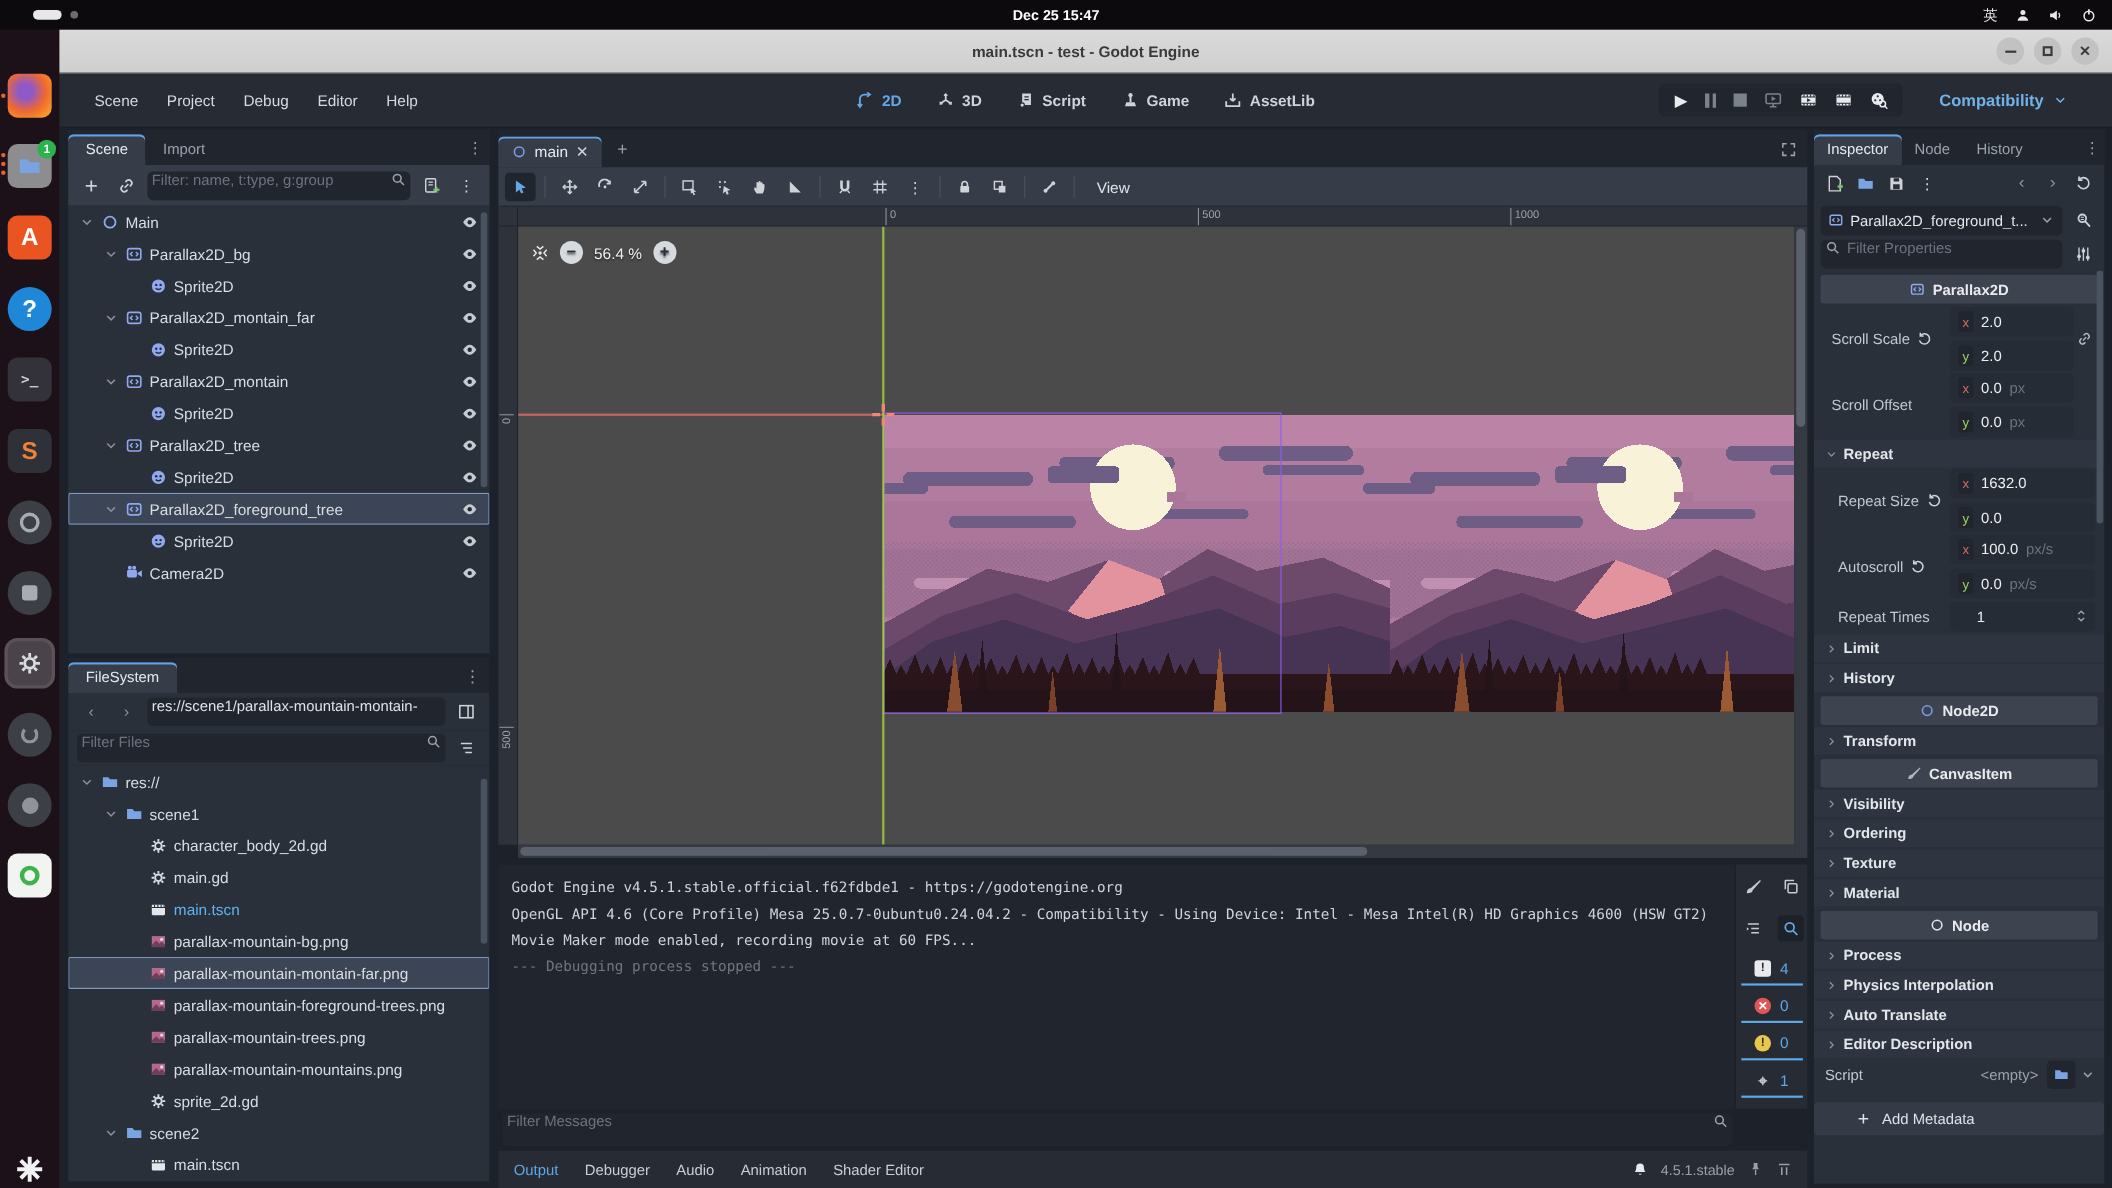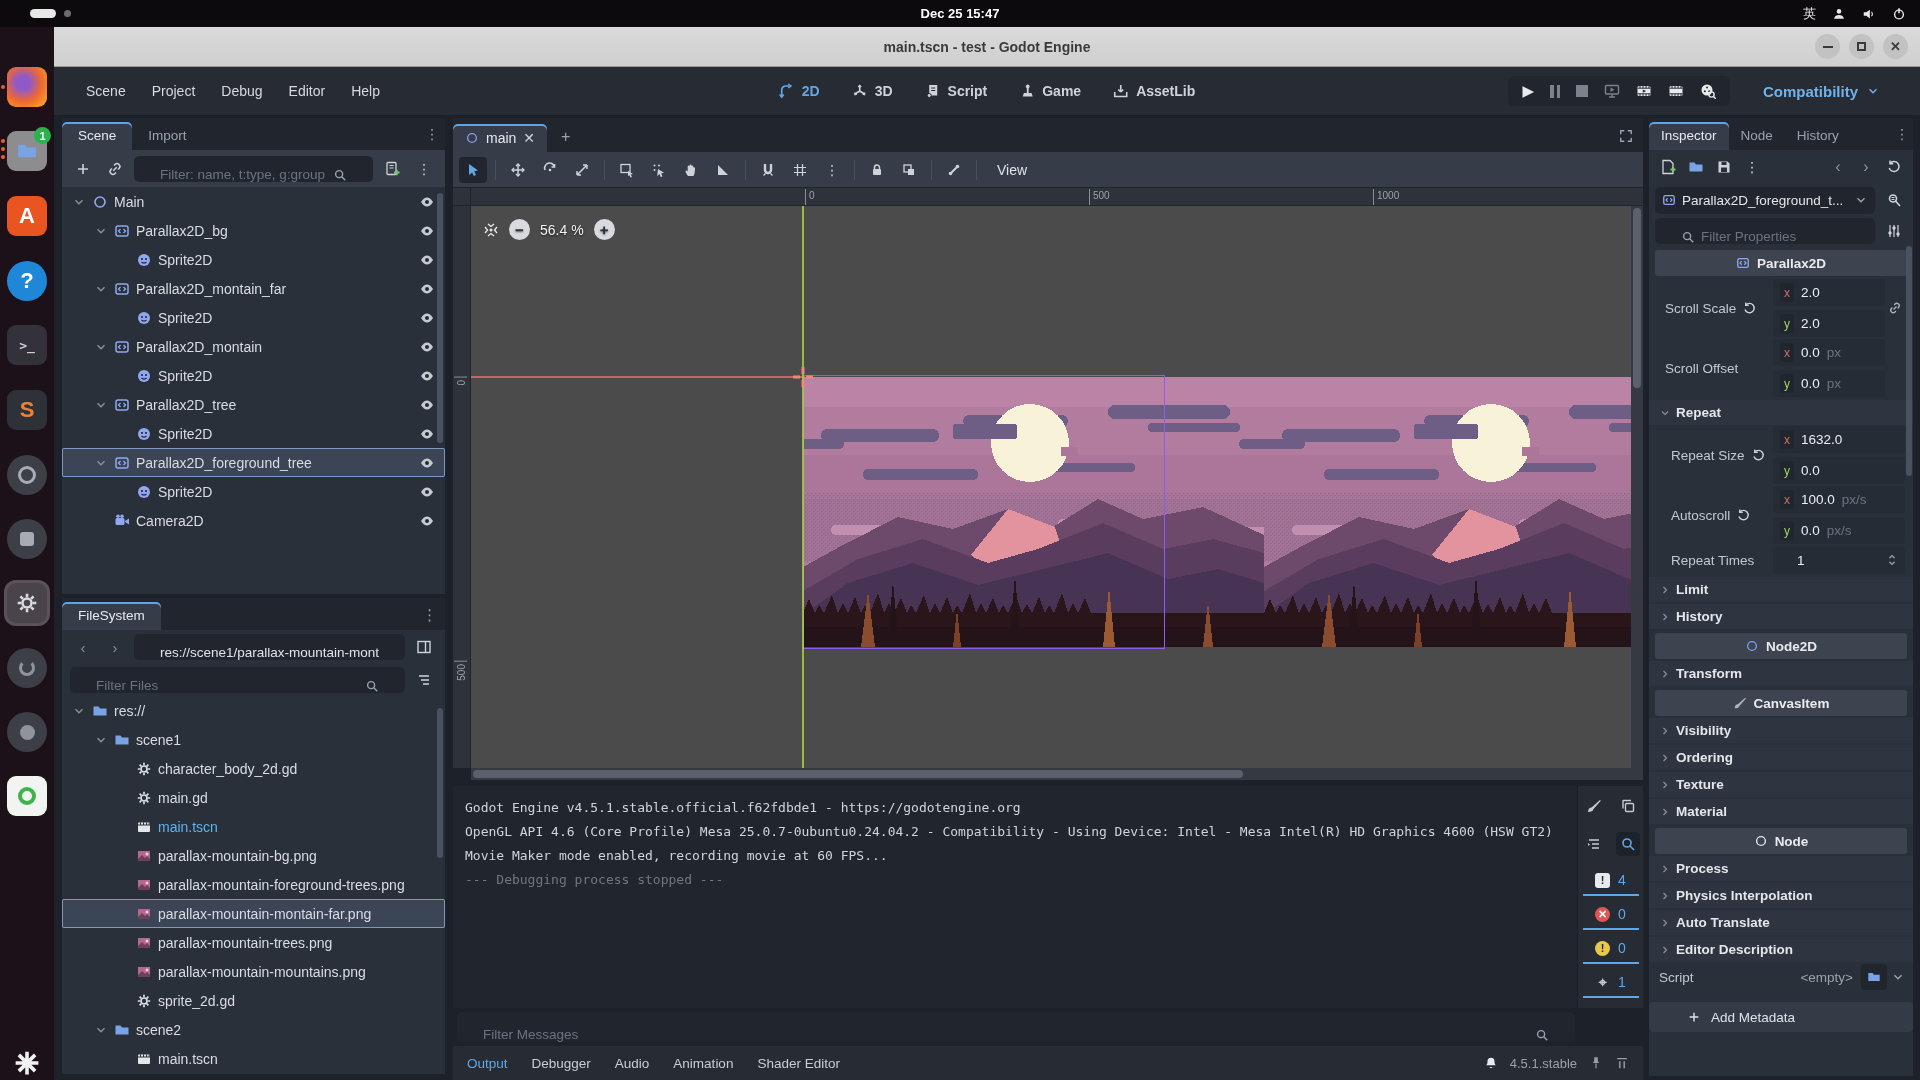"Filter: name, t:type, g:group" .input { align-items: flex-end -> flex-start; padding: 0 26px -> 0 4px }
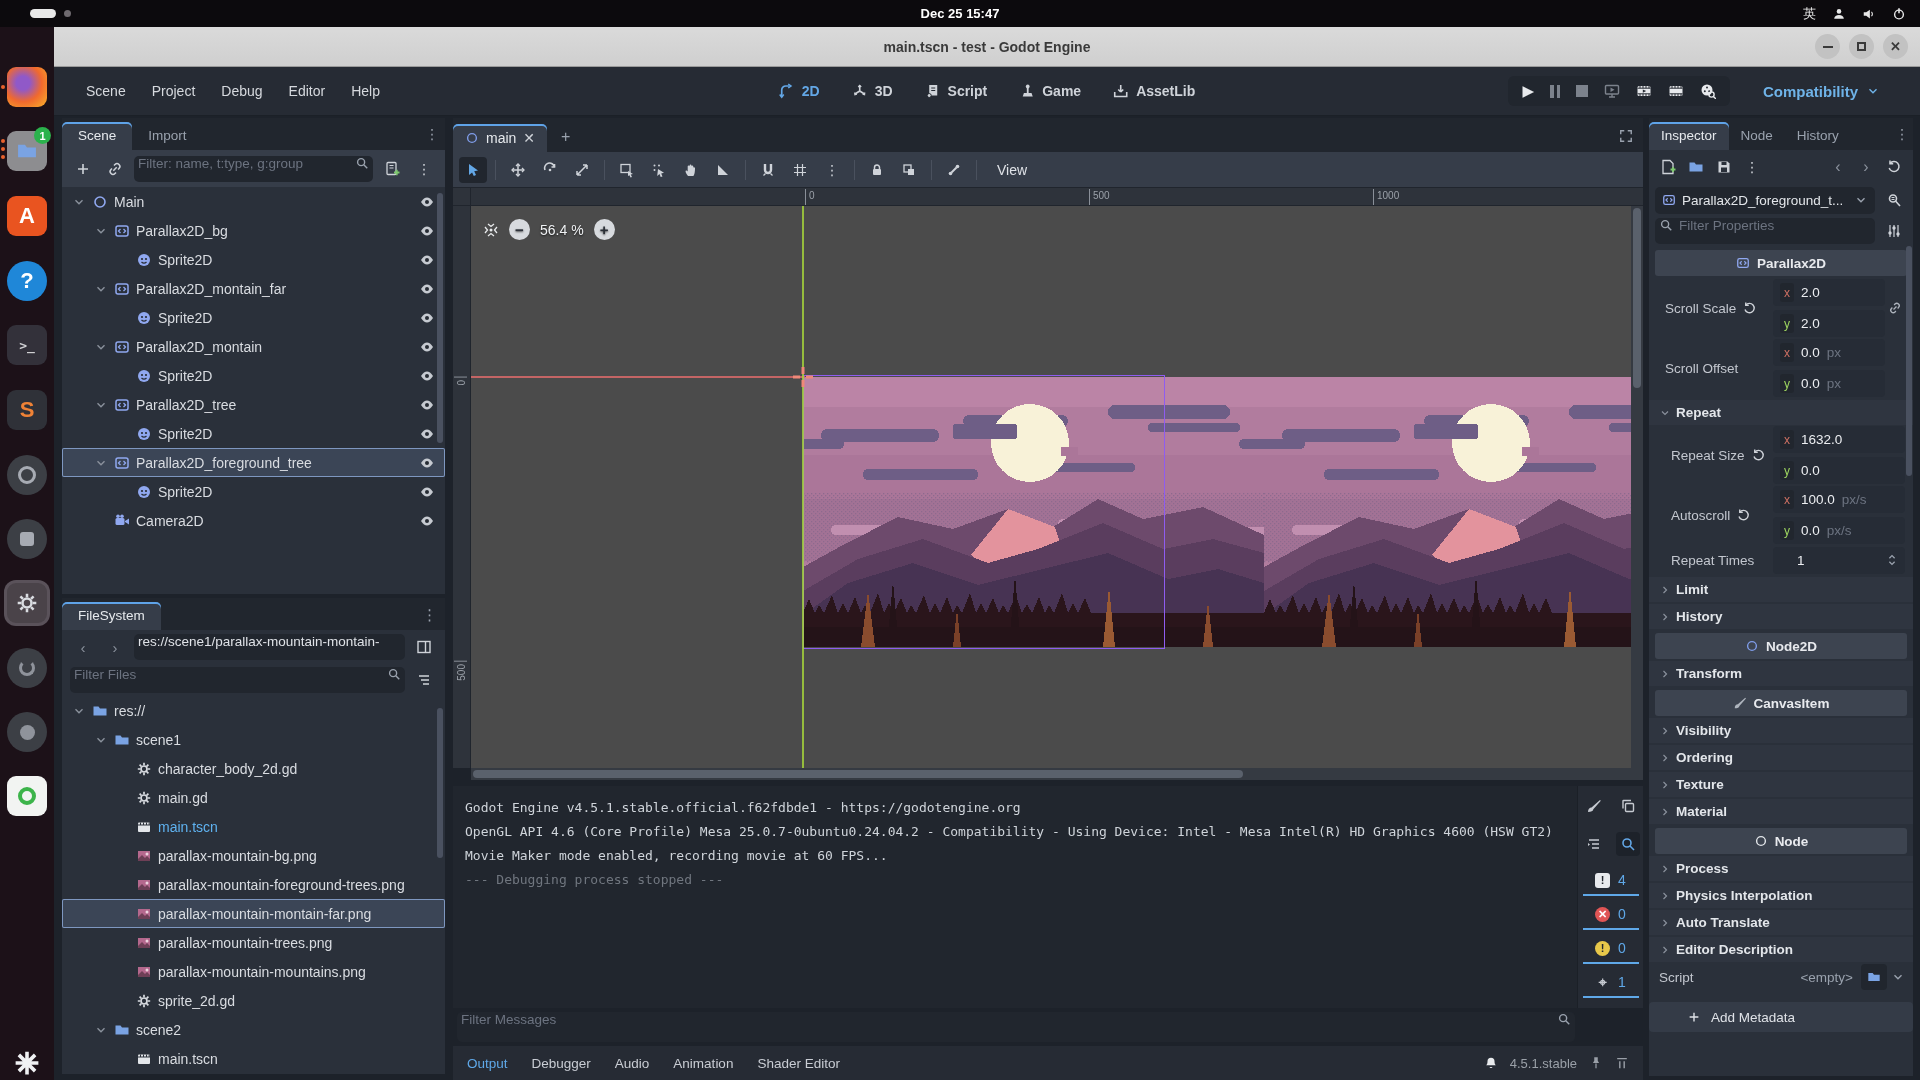"parallax-mountain-foreground-trees.png" div.trow { order: before "parallax-mountain-montain-far.png" -> after "parallax-mountain-montain-far.png" }
